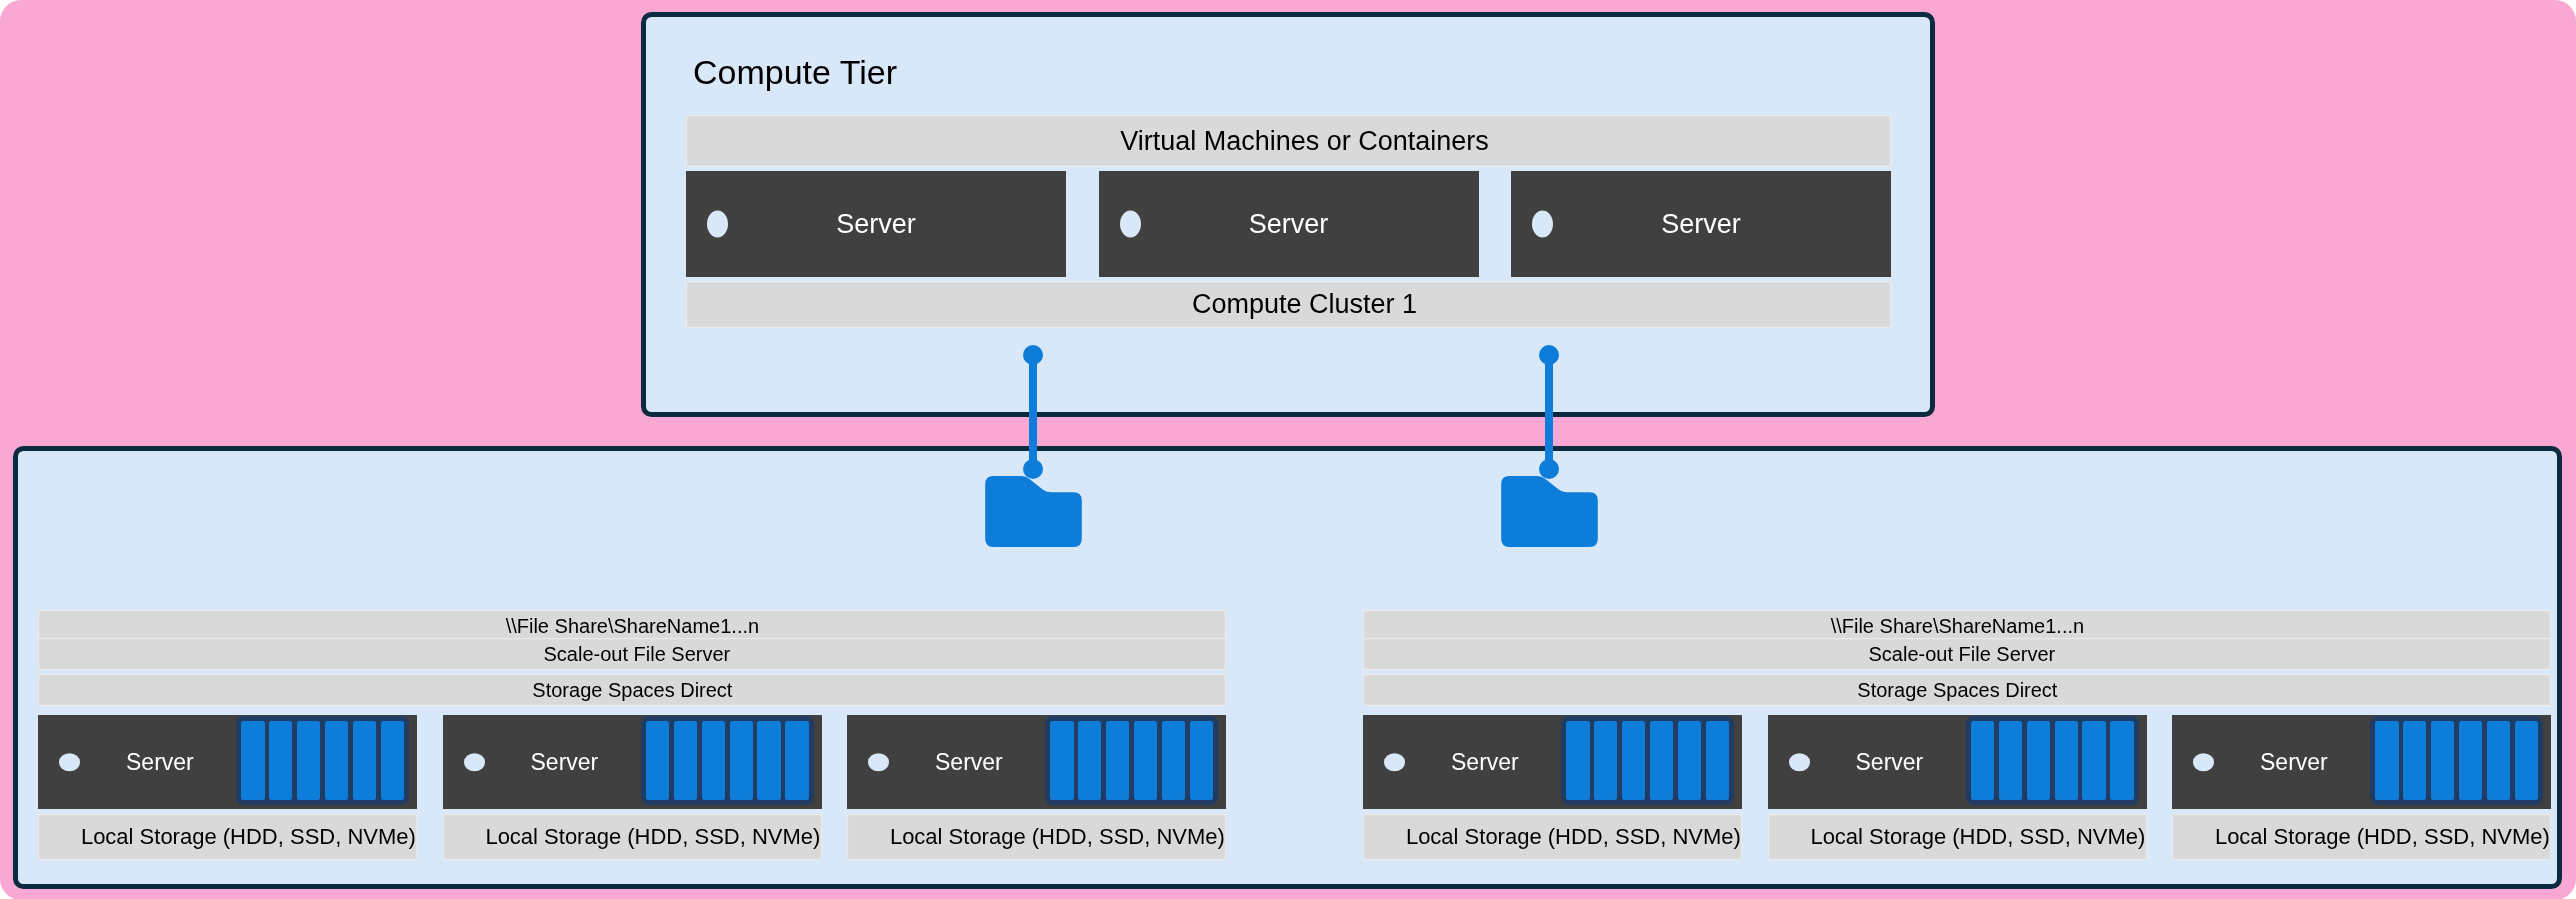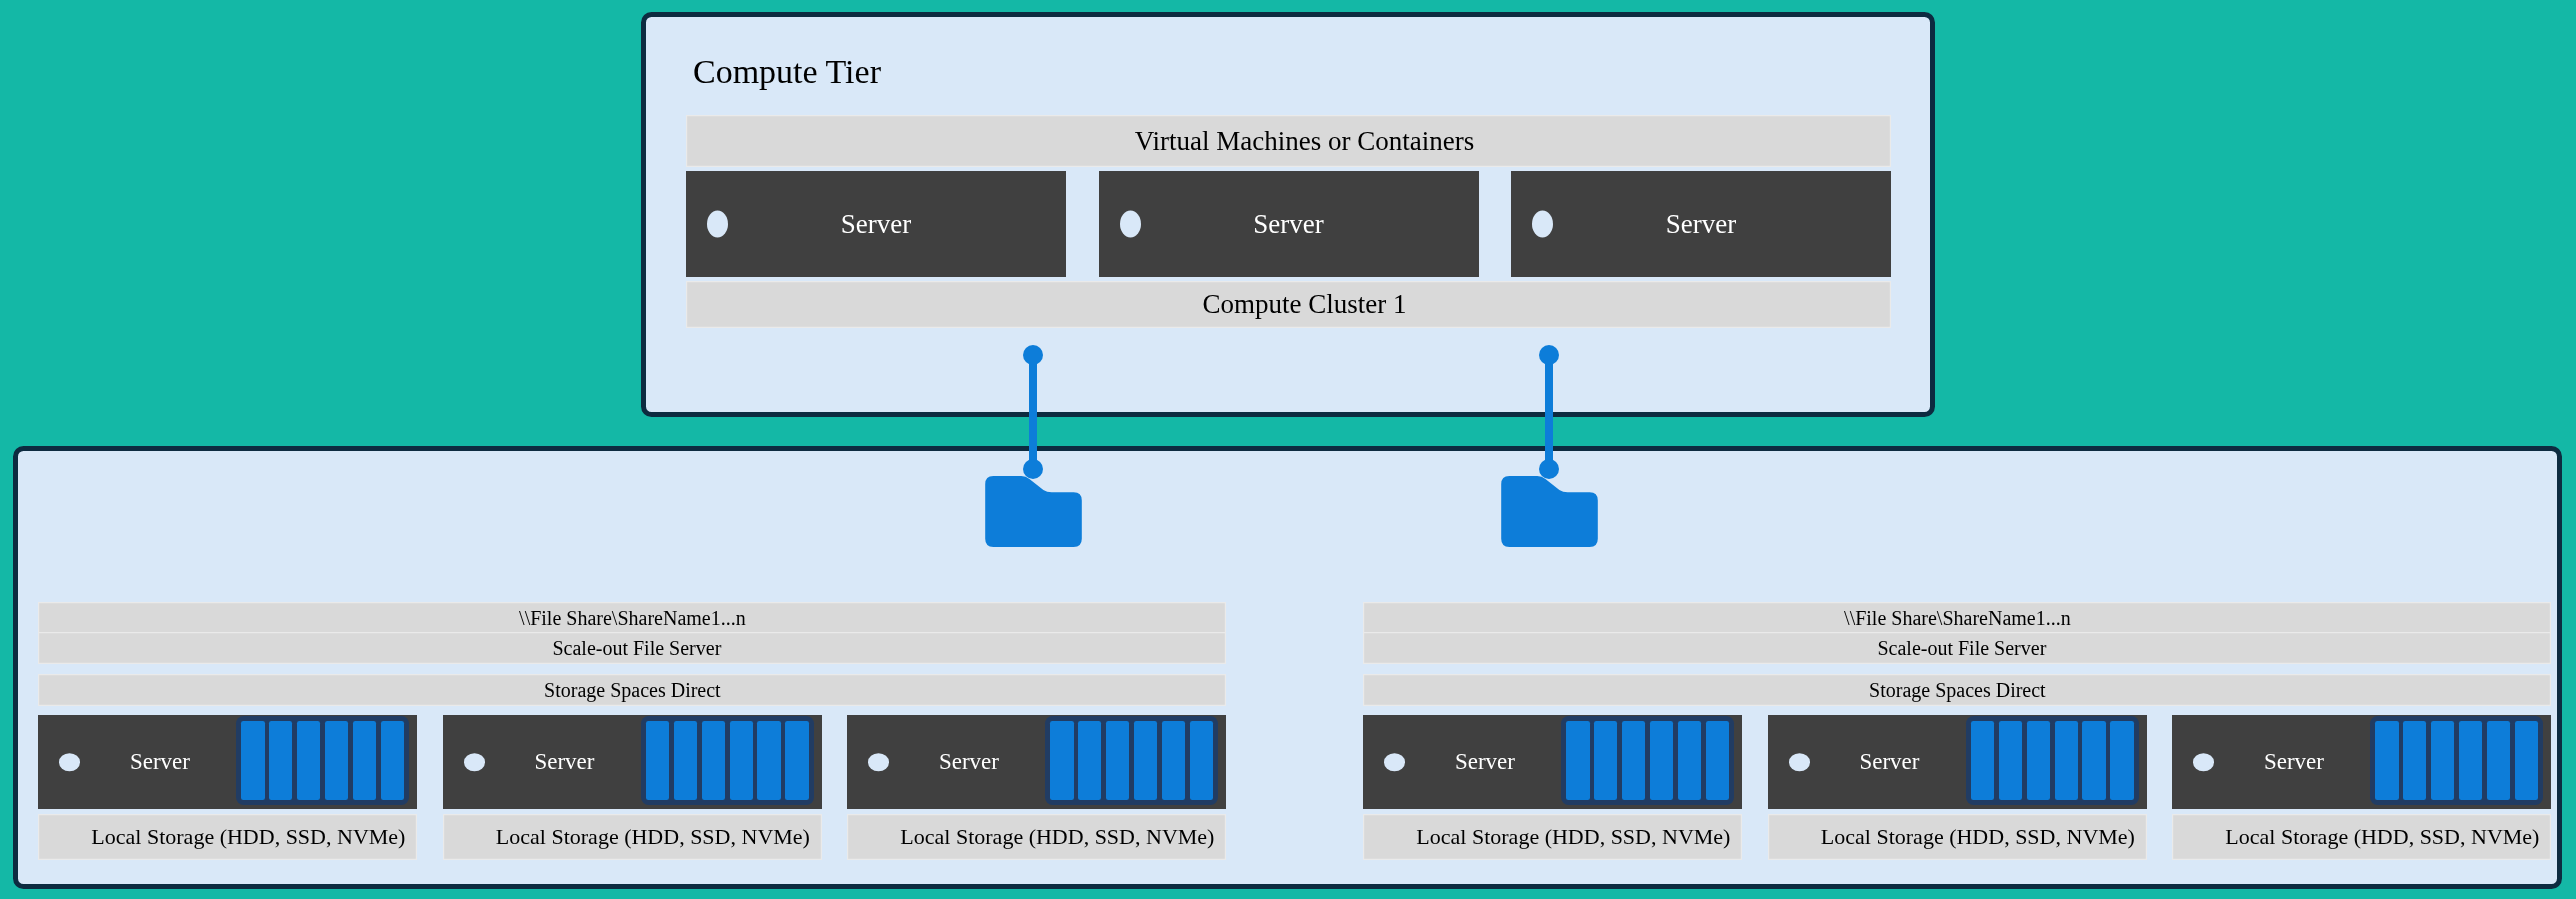"Compute Tier" .canvas { background: #14b8a6 -> #f9a8d4; border-radius: none -> 21px; font-family: Liberation Serif, serif -> Liberation Sans, sans-serif }
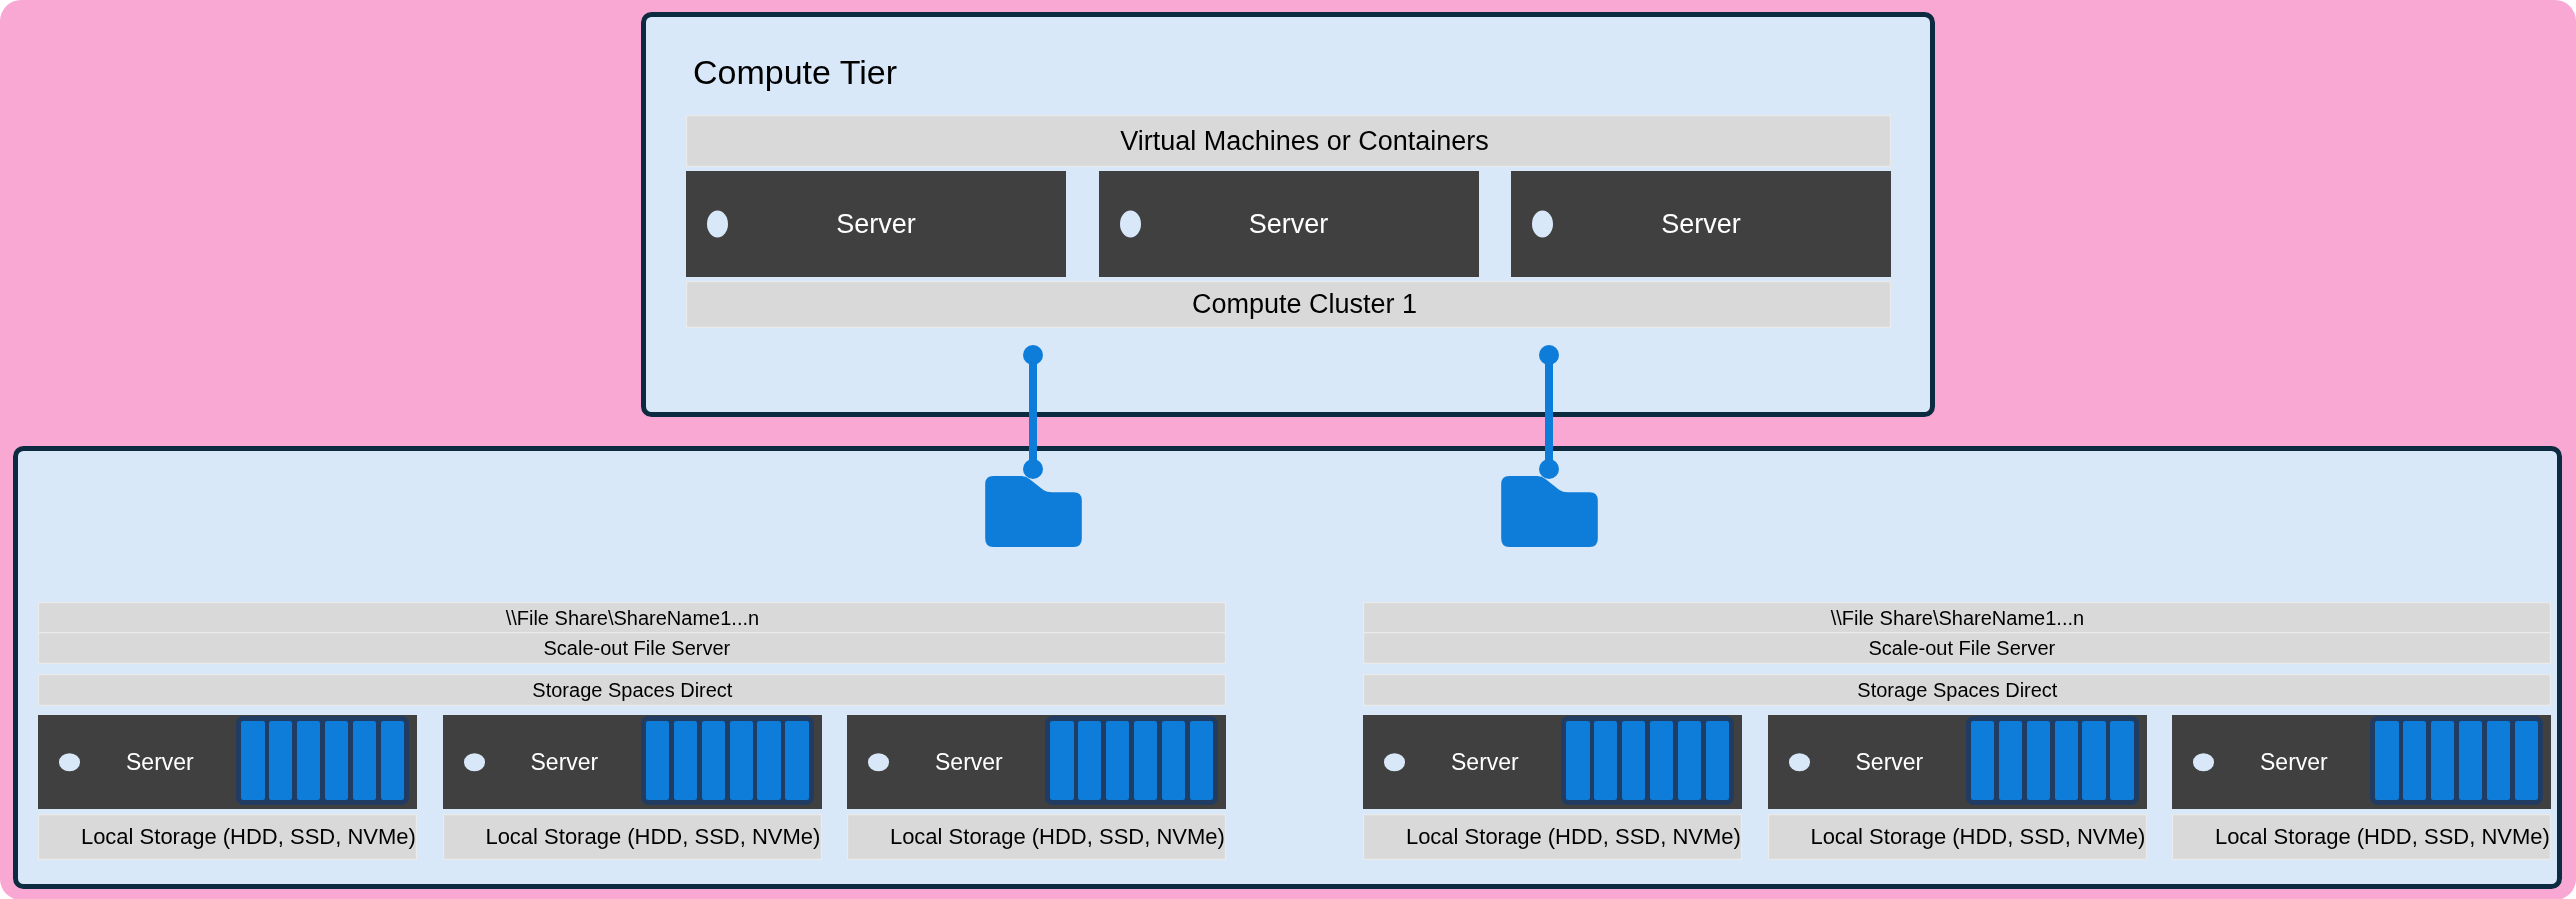"\\File Share\ShareName1...n" .sbar-1 { top: 8px -> 16px }
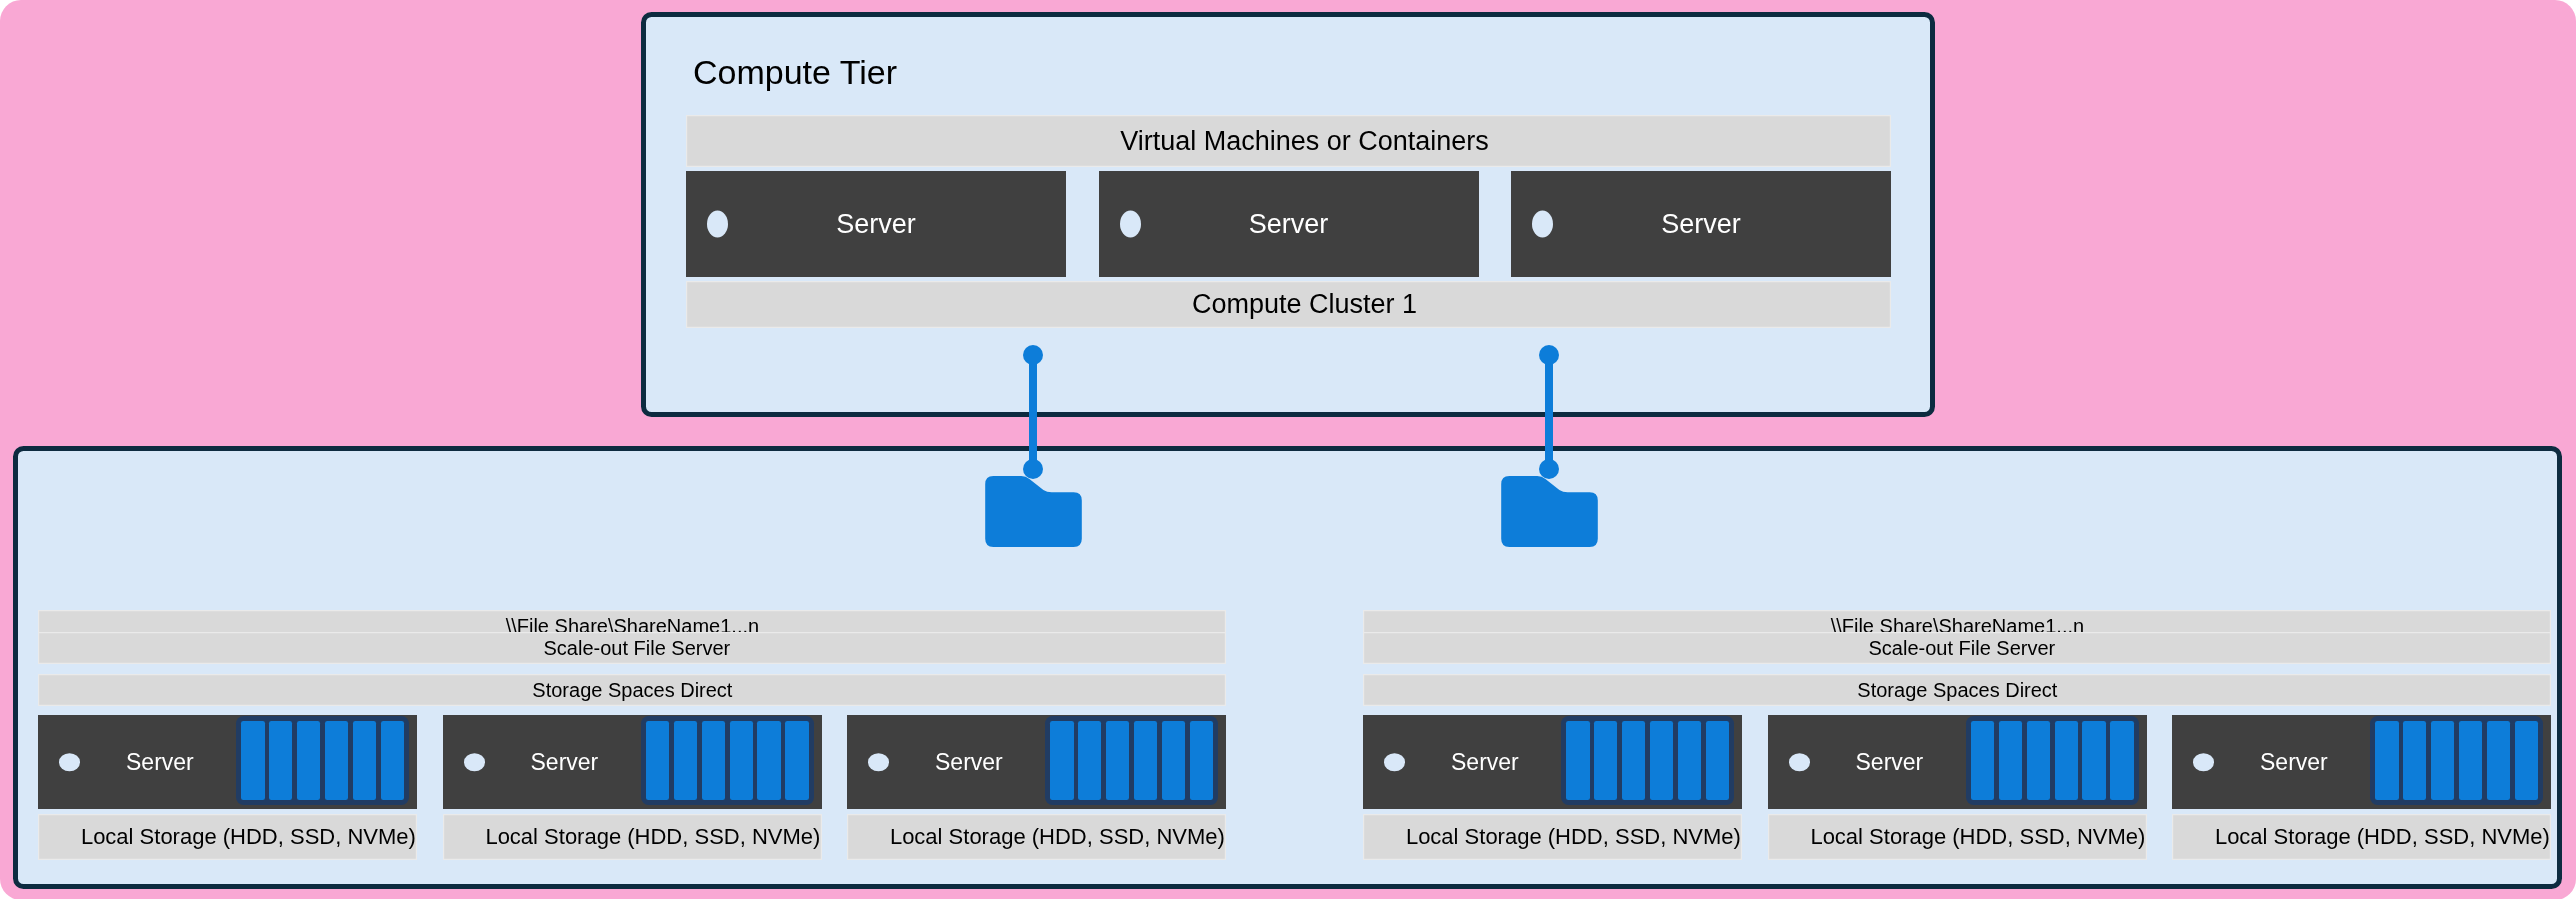"Scale-out File Server" .sbar-2 { top: 38px -> 44px }
